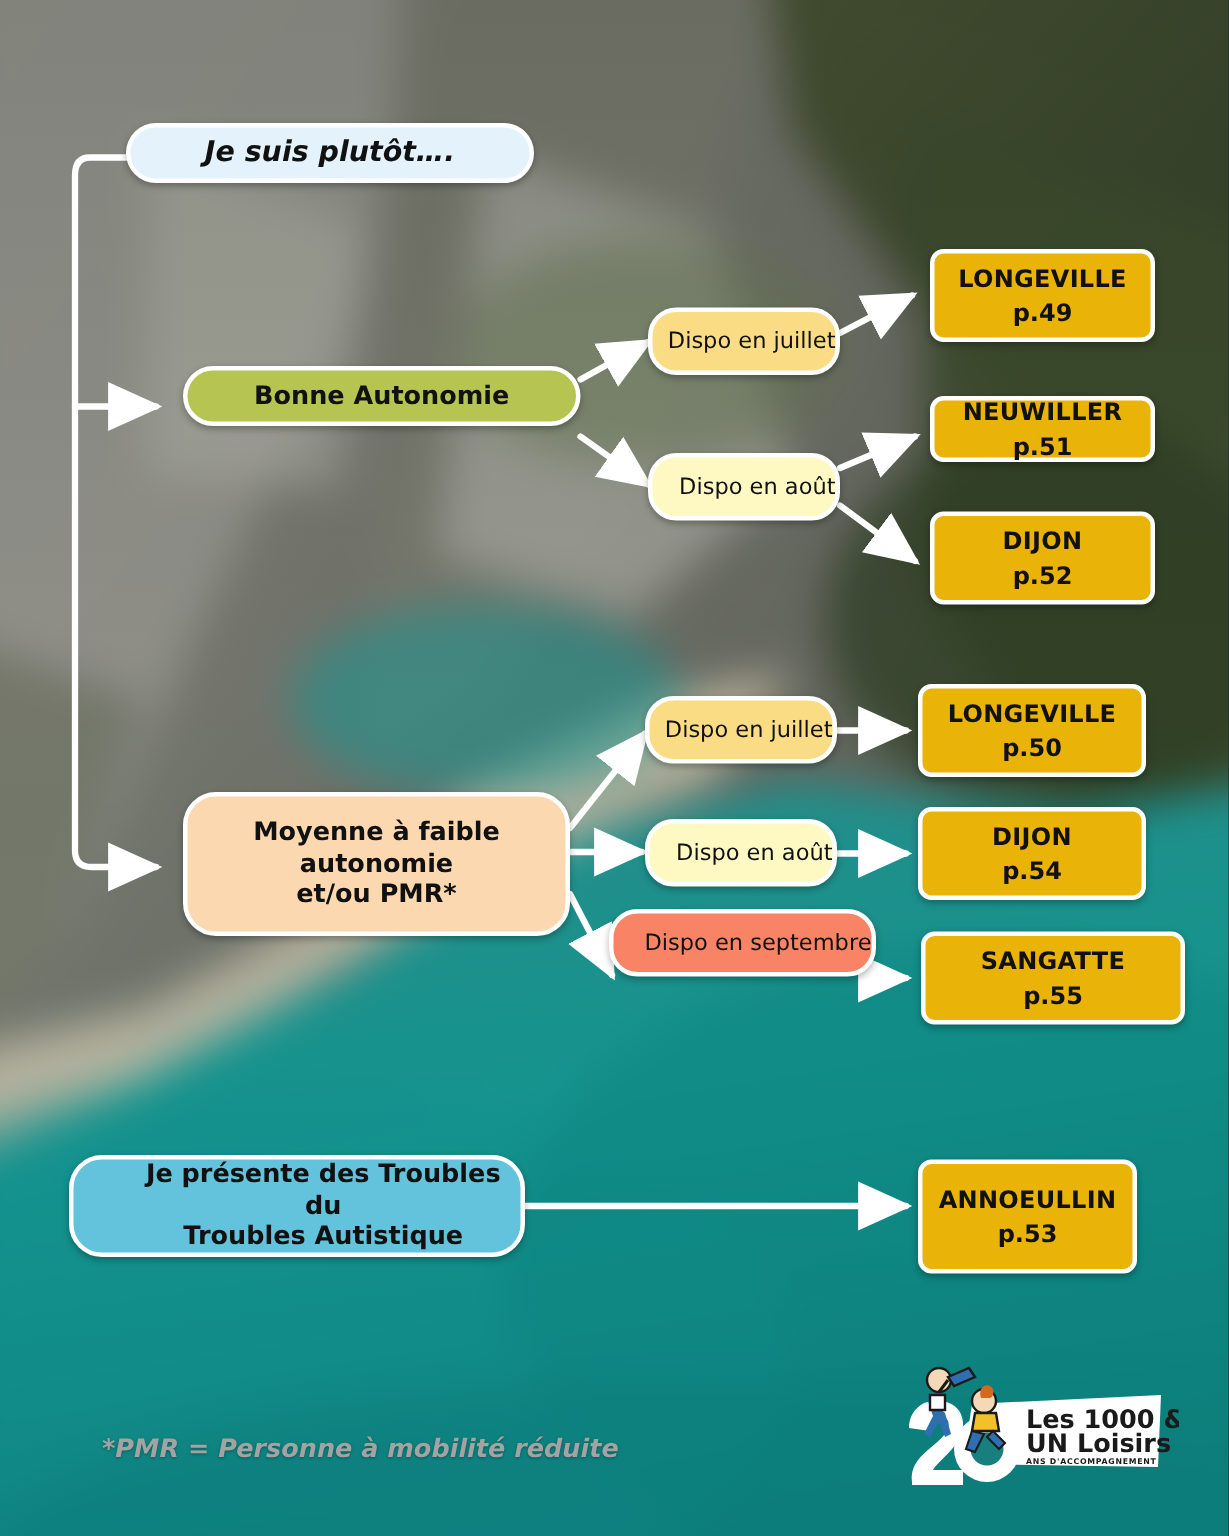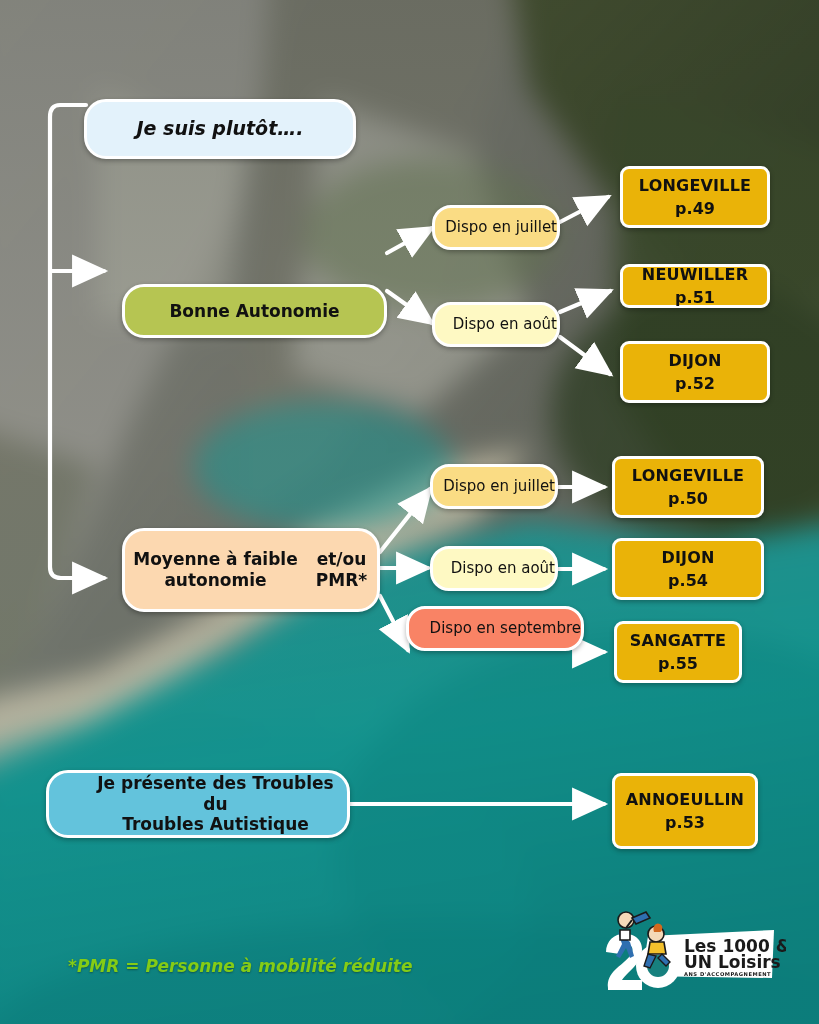"Je suis plutôt…." div.node { height: 60px -> 40px; top: 99px -> 82px }
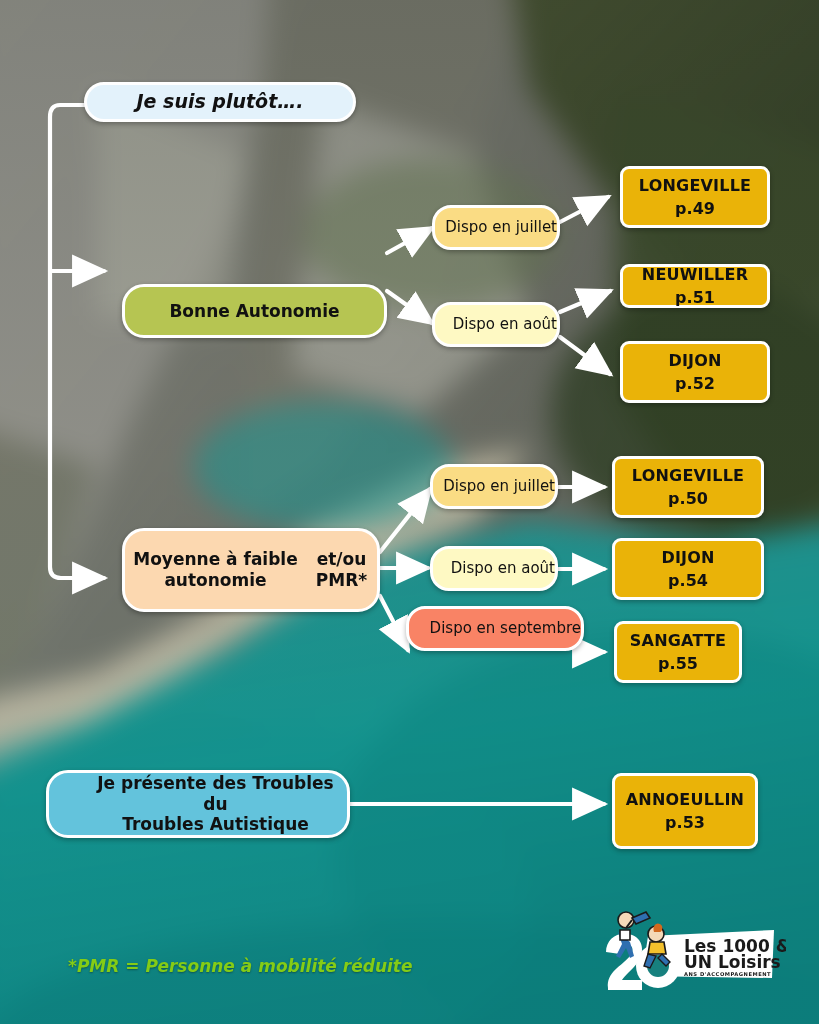"Bonne Autonomie" div.node { height: 54px -> 40px; margin-top: 40px -> none }
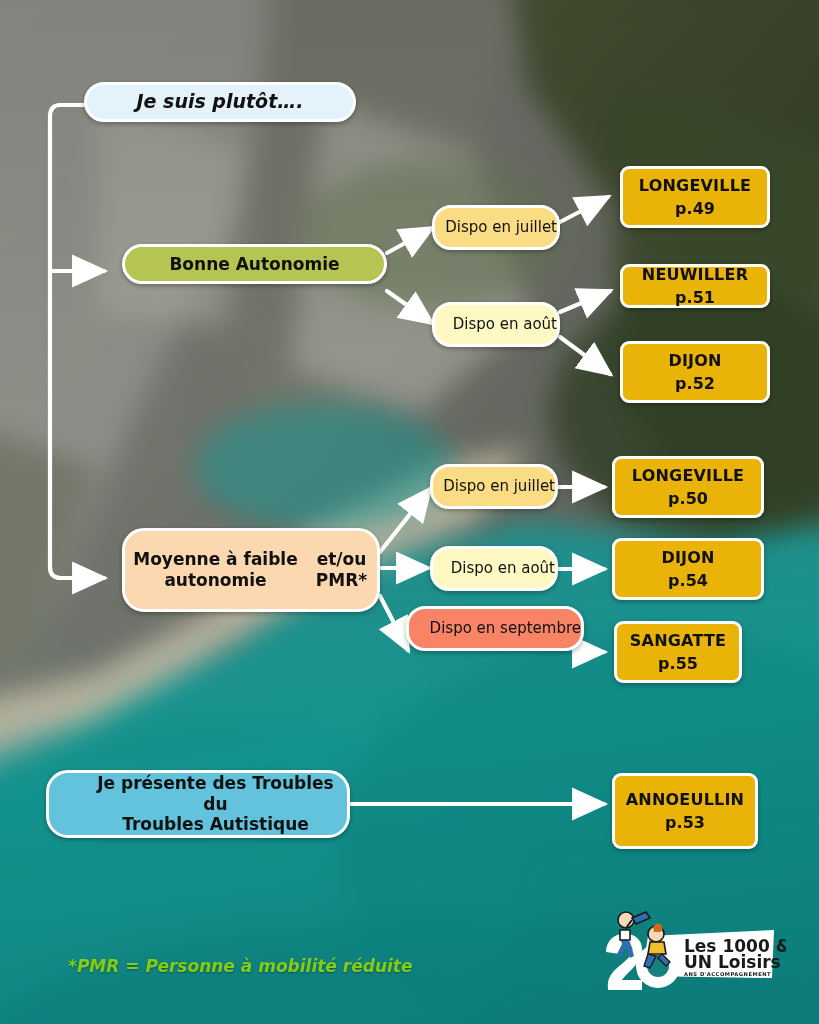"Moyenne à faible autonomie" div.node { flex-direction: row -> column; height: 84px -> 96px }
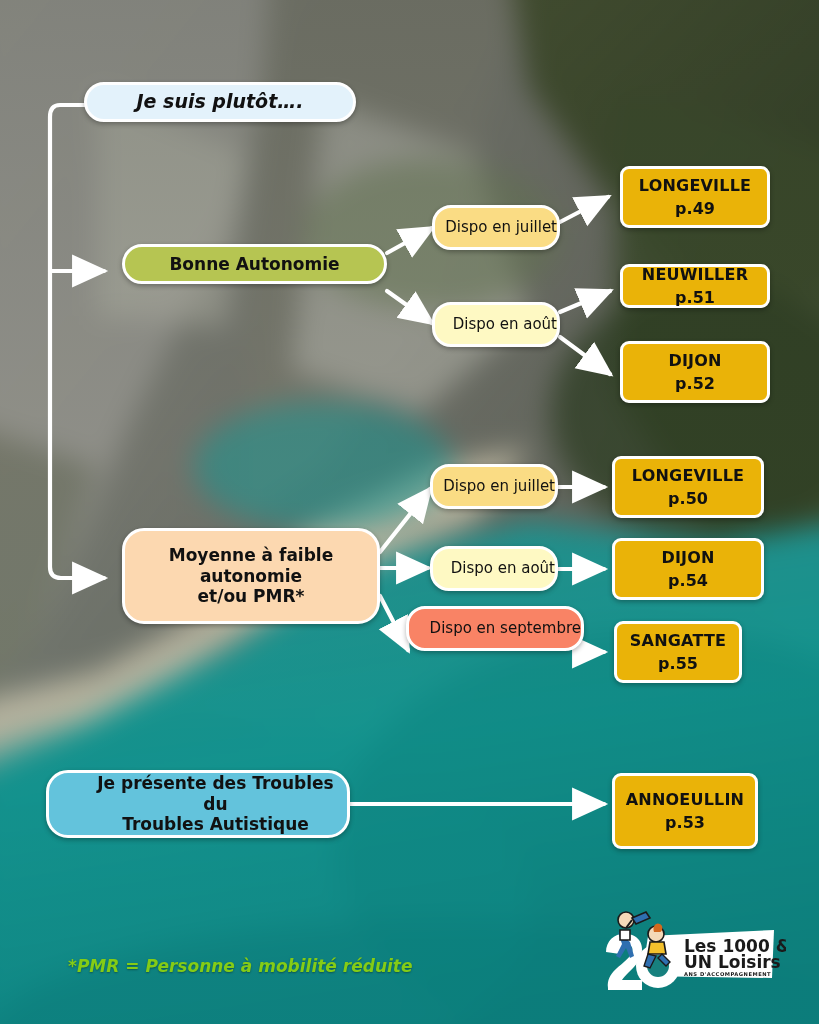"SANGATTE" div.node { width: 128px -> 176px }
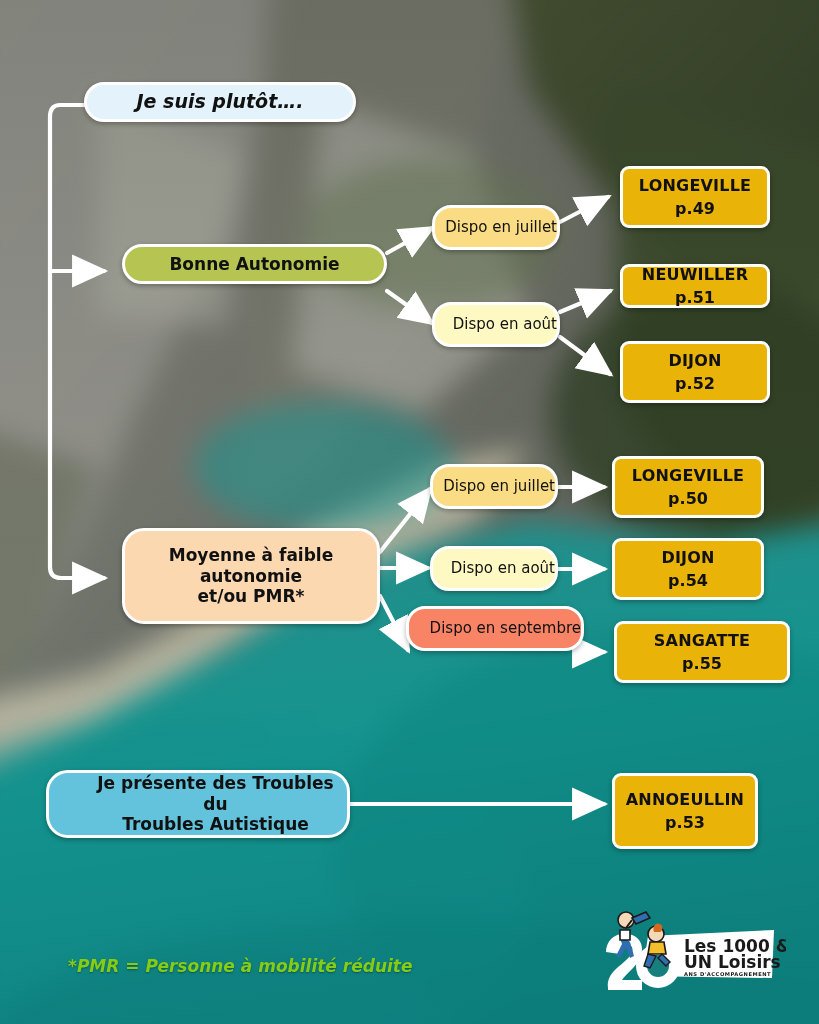"*PMR = Personne à mobilité" #footnote { color: #84cc16 -> #a3a3a3 }
